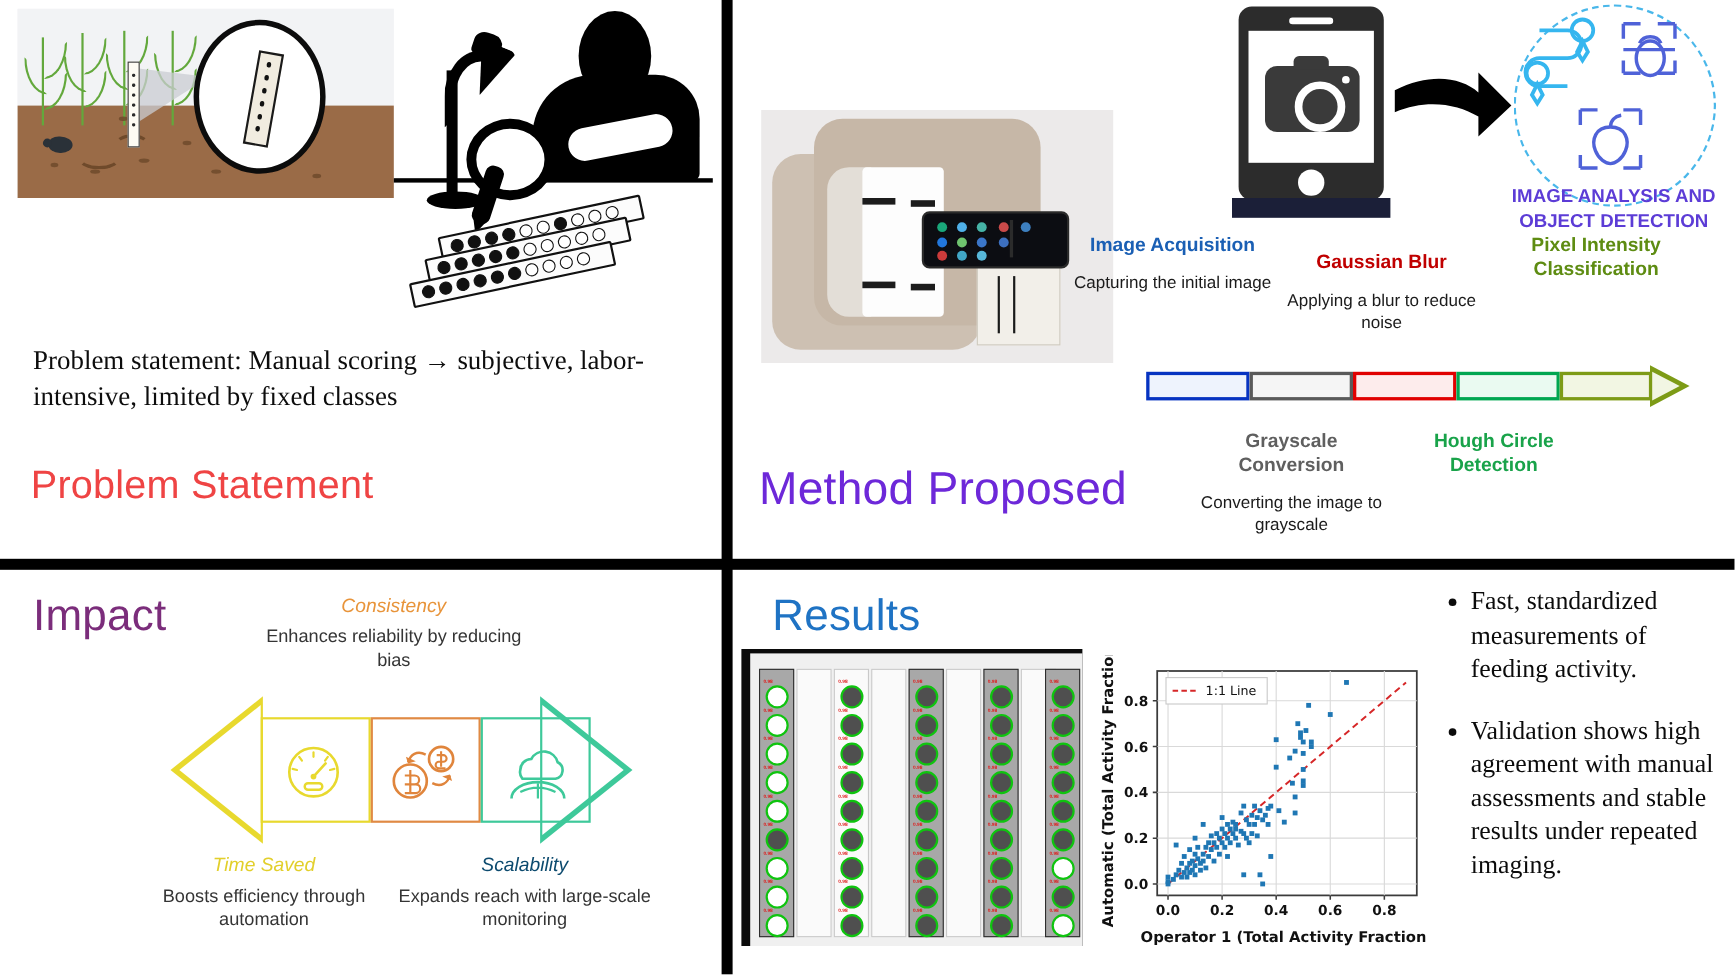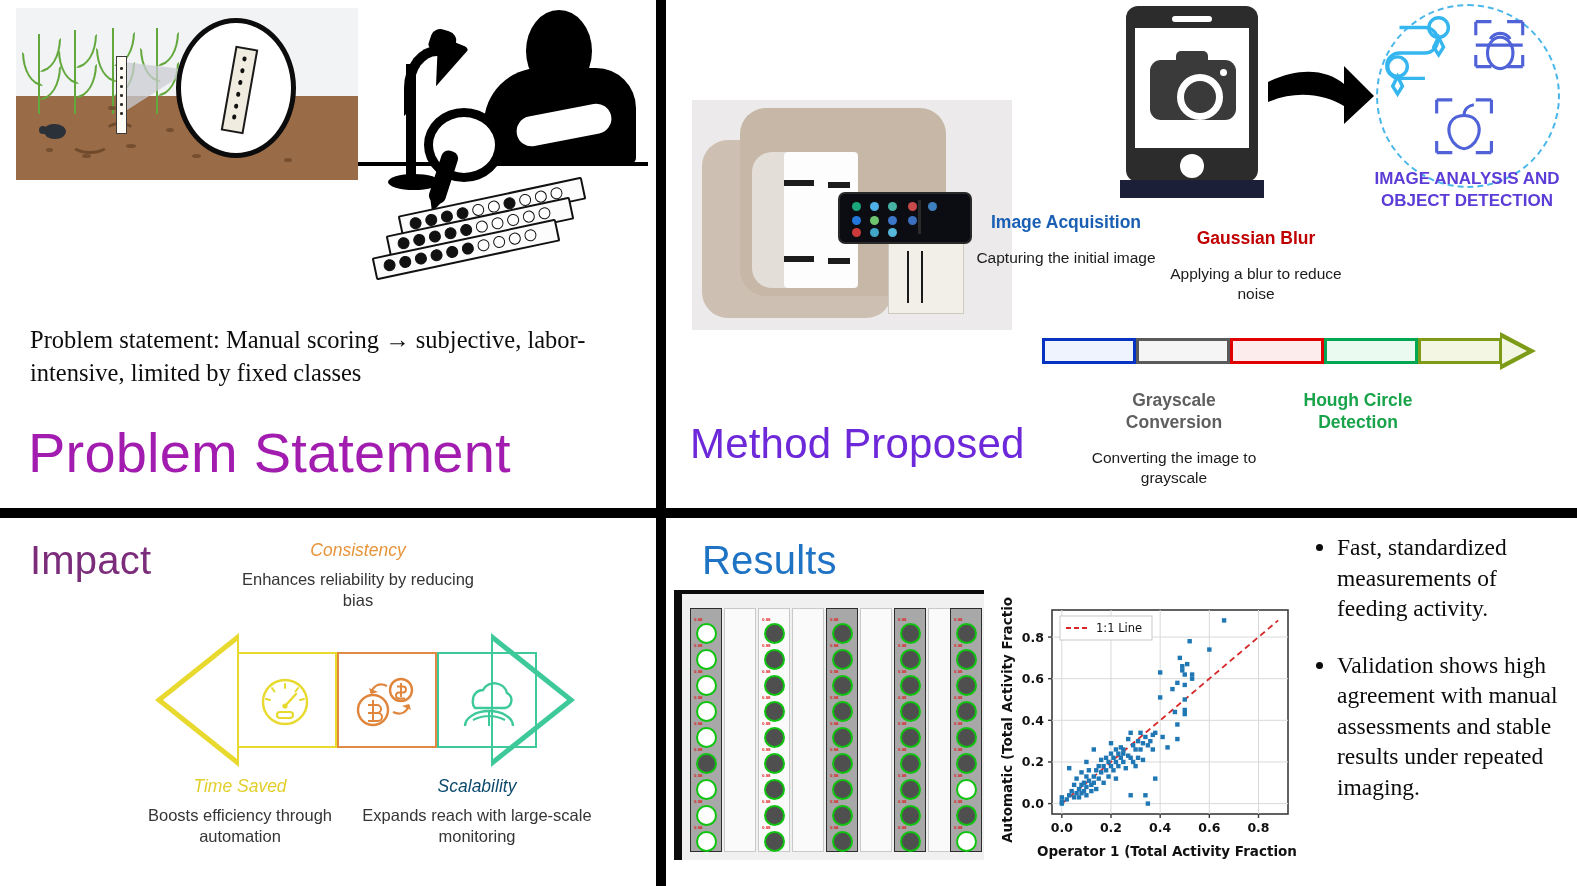"Pixel Intensity Classification" div.m-head { html: none -> <div>Pixel Intensity Classification</div> }
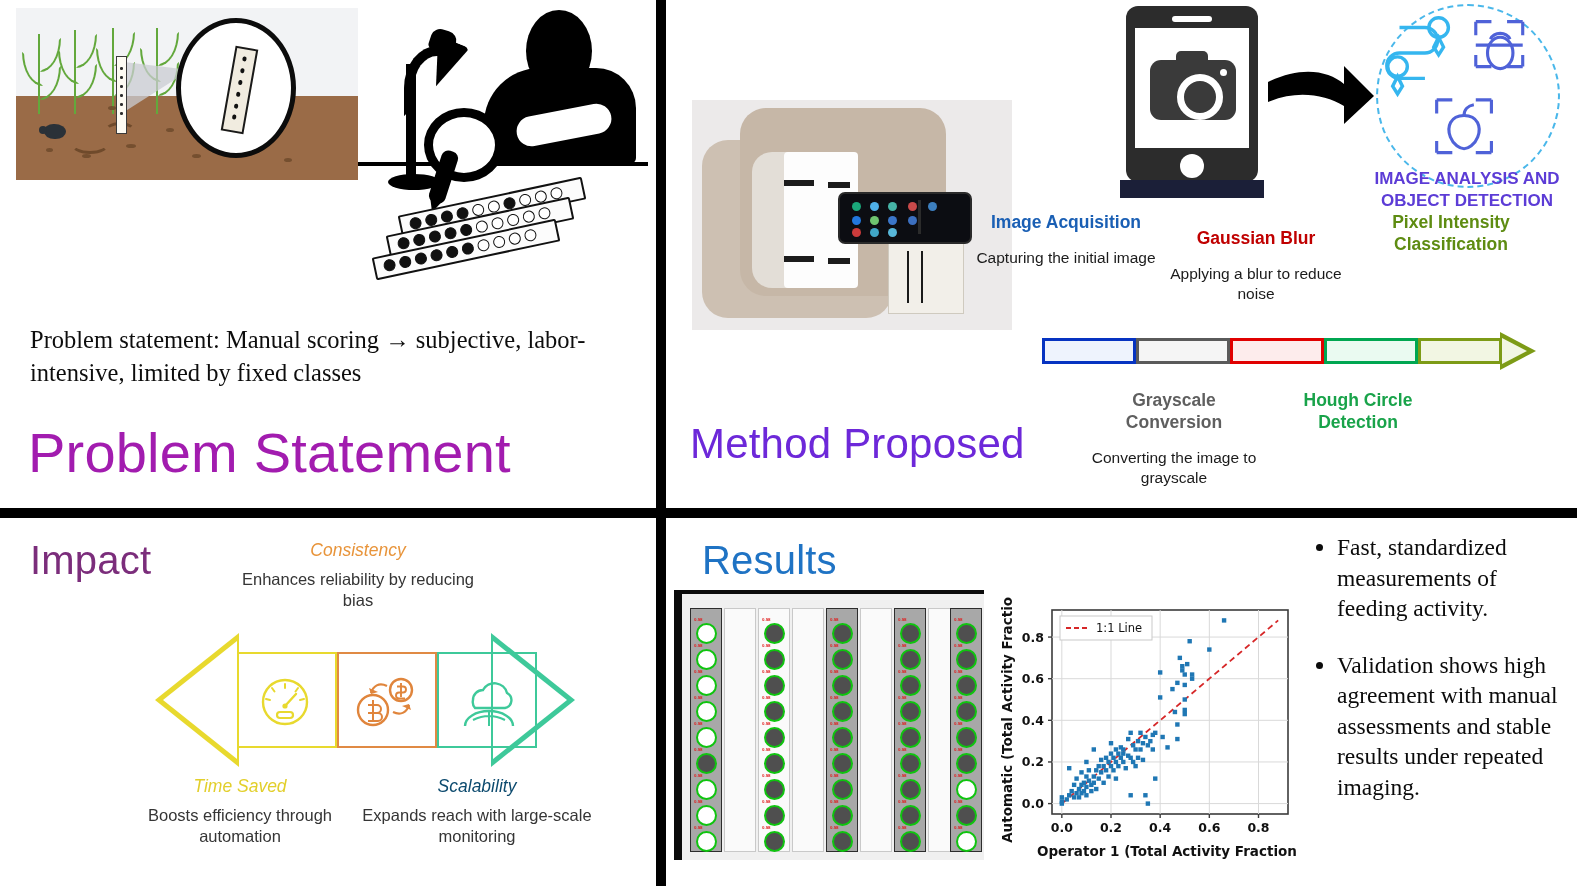"Problem statement: Manual scoring →" #problem-statement { top: 324px -> 312px }
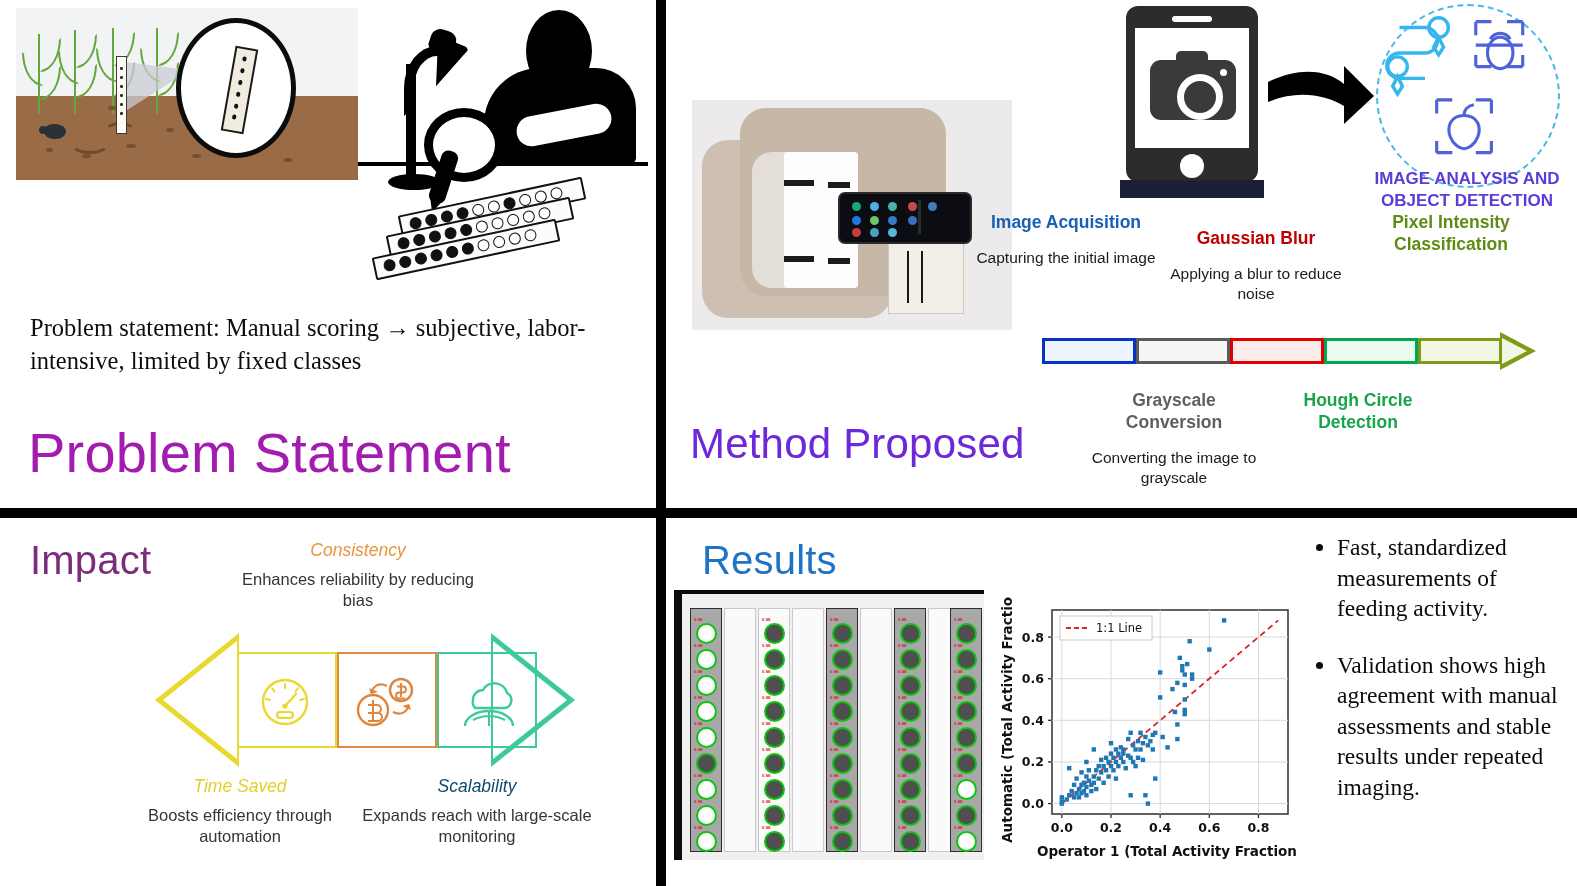"Problem Statement" #title-problem { color: #a21caf -> #ef4444; font-size: 56px -> 36px }
